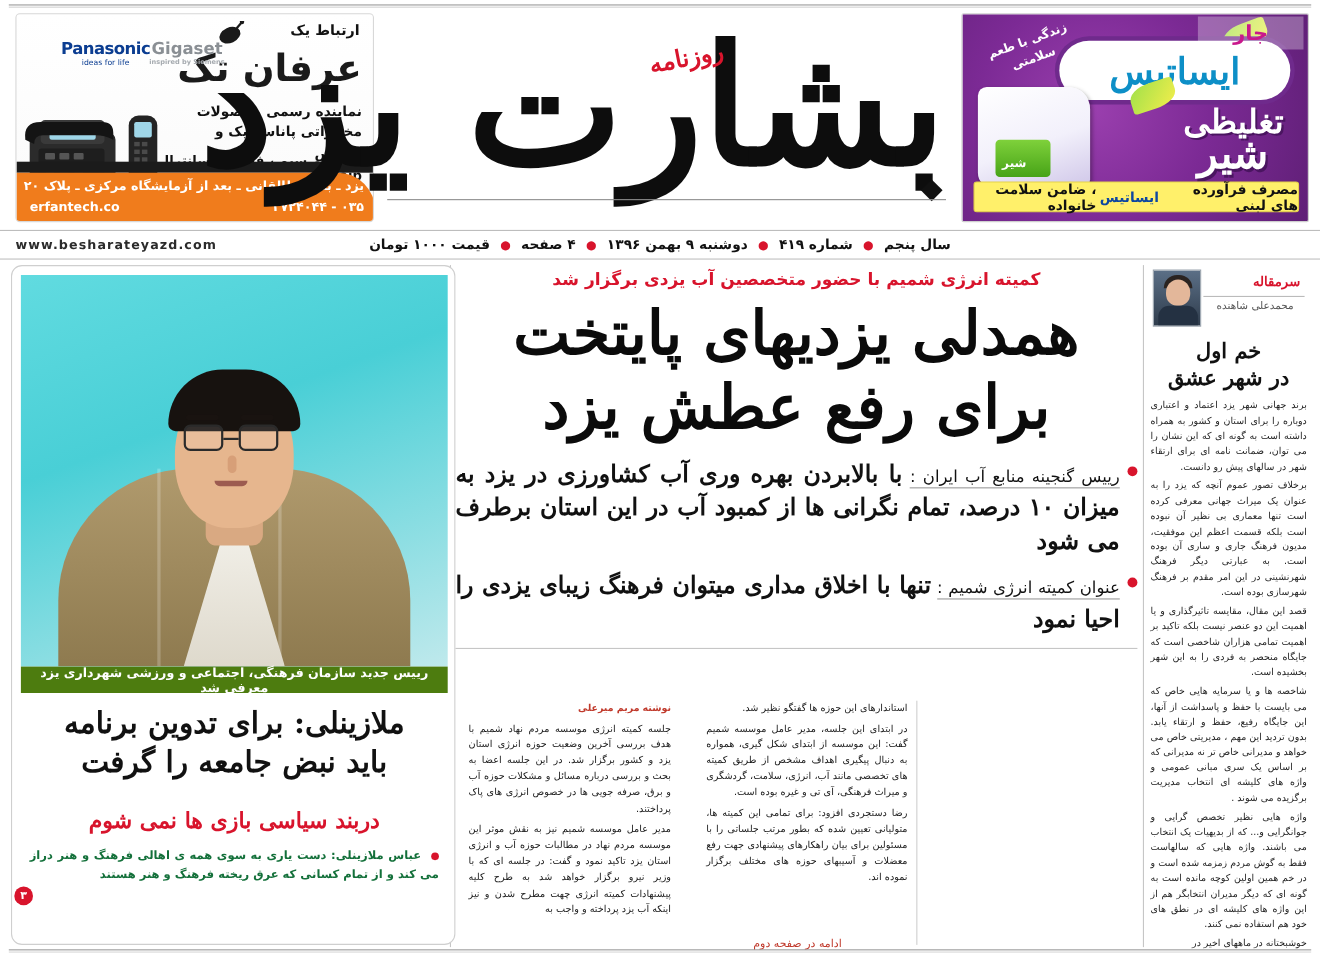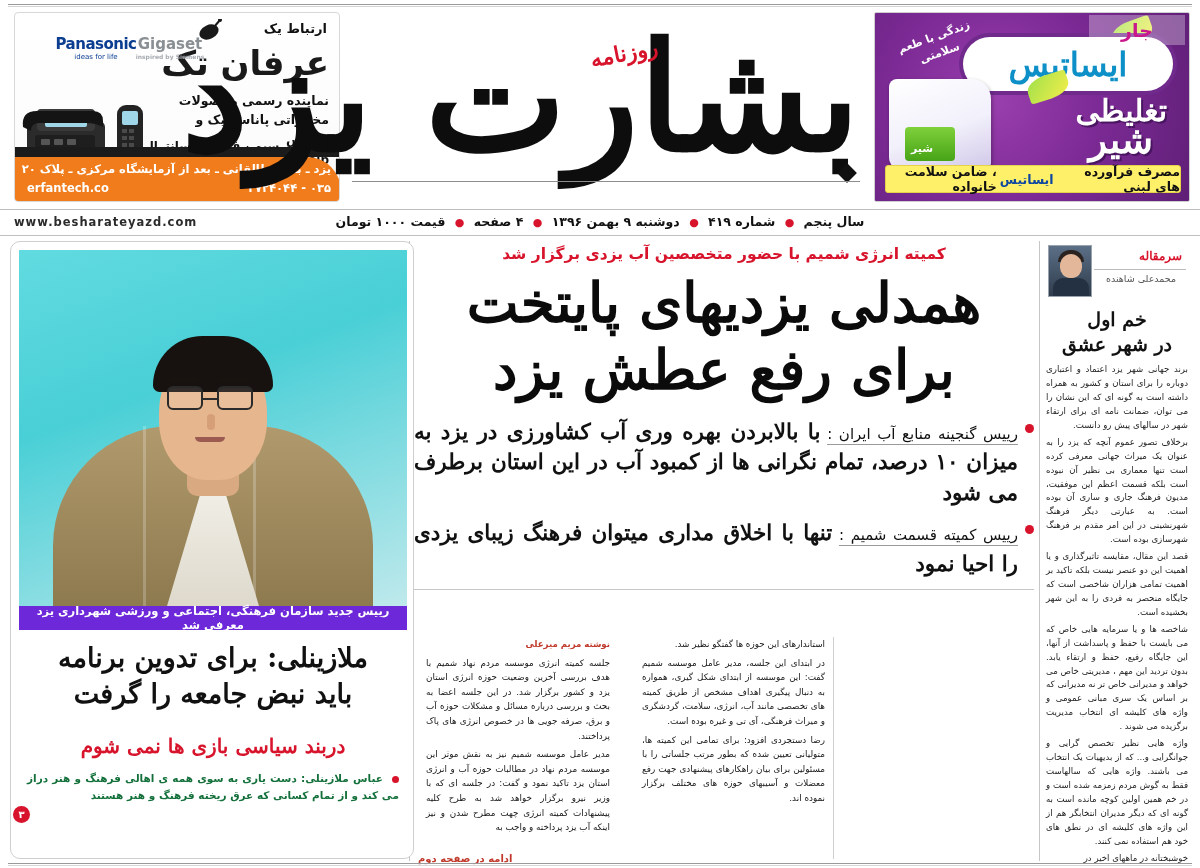"رییس کمیته قسمت شمیم :" span.lead-in { text: رییس کمیته قسمت -> عنوان کمیته انرژی }
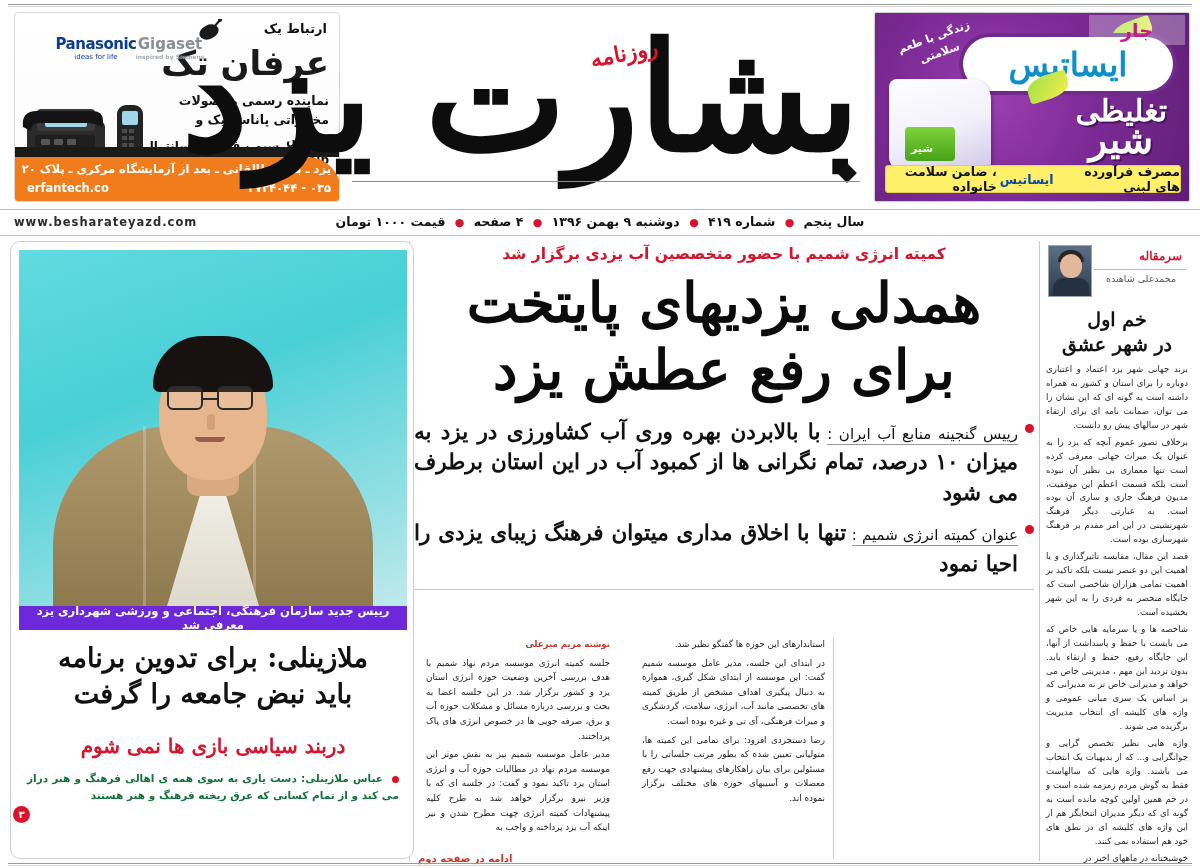"رییس جدید سازمان فرهنگی، اجتماعی" .pkg .cap-bar { background: #6d28d9 -> #4d7c0f }
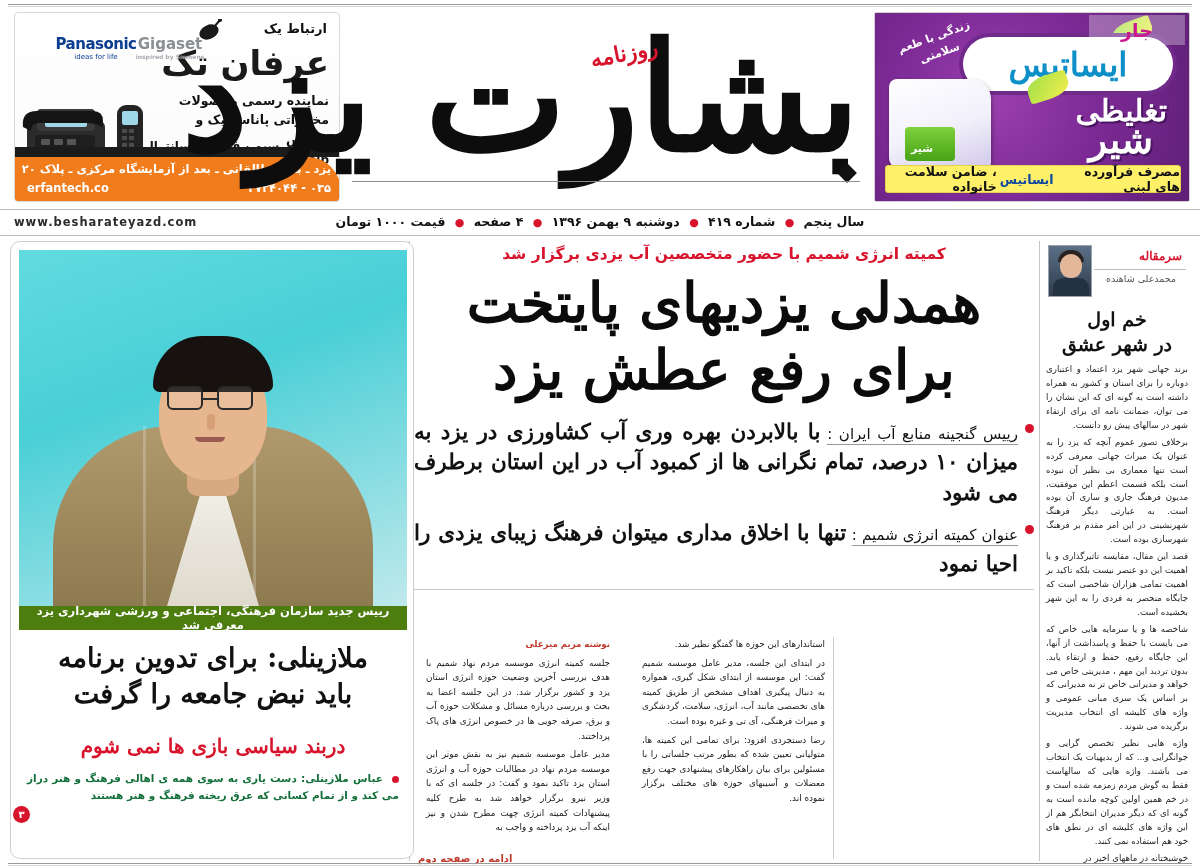"ادامه در صفحه دوم" .cont-note { font-weight: bold -> normal; text-align: left -> center }
